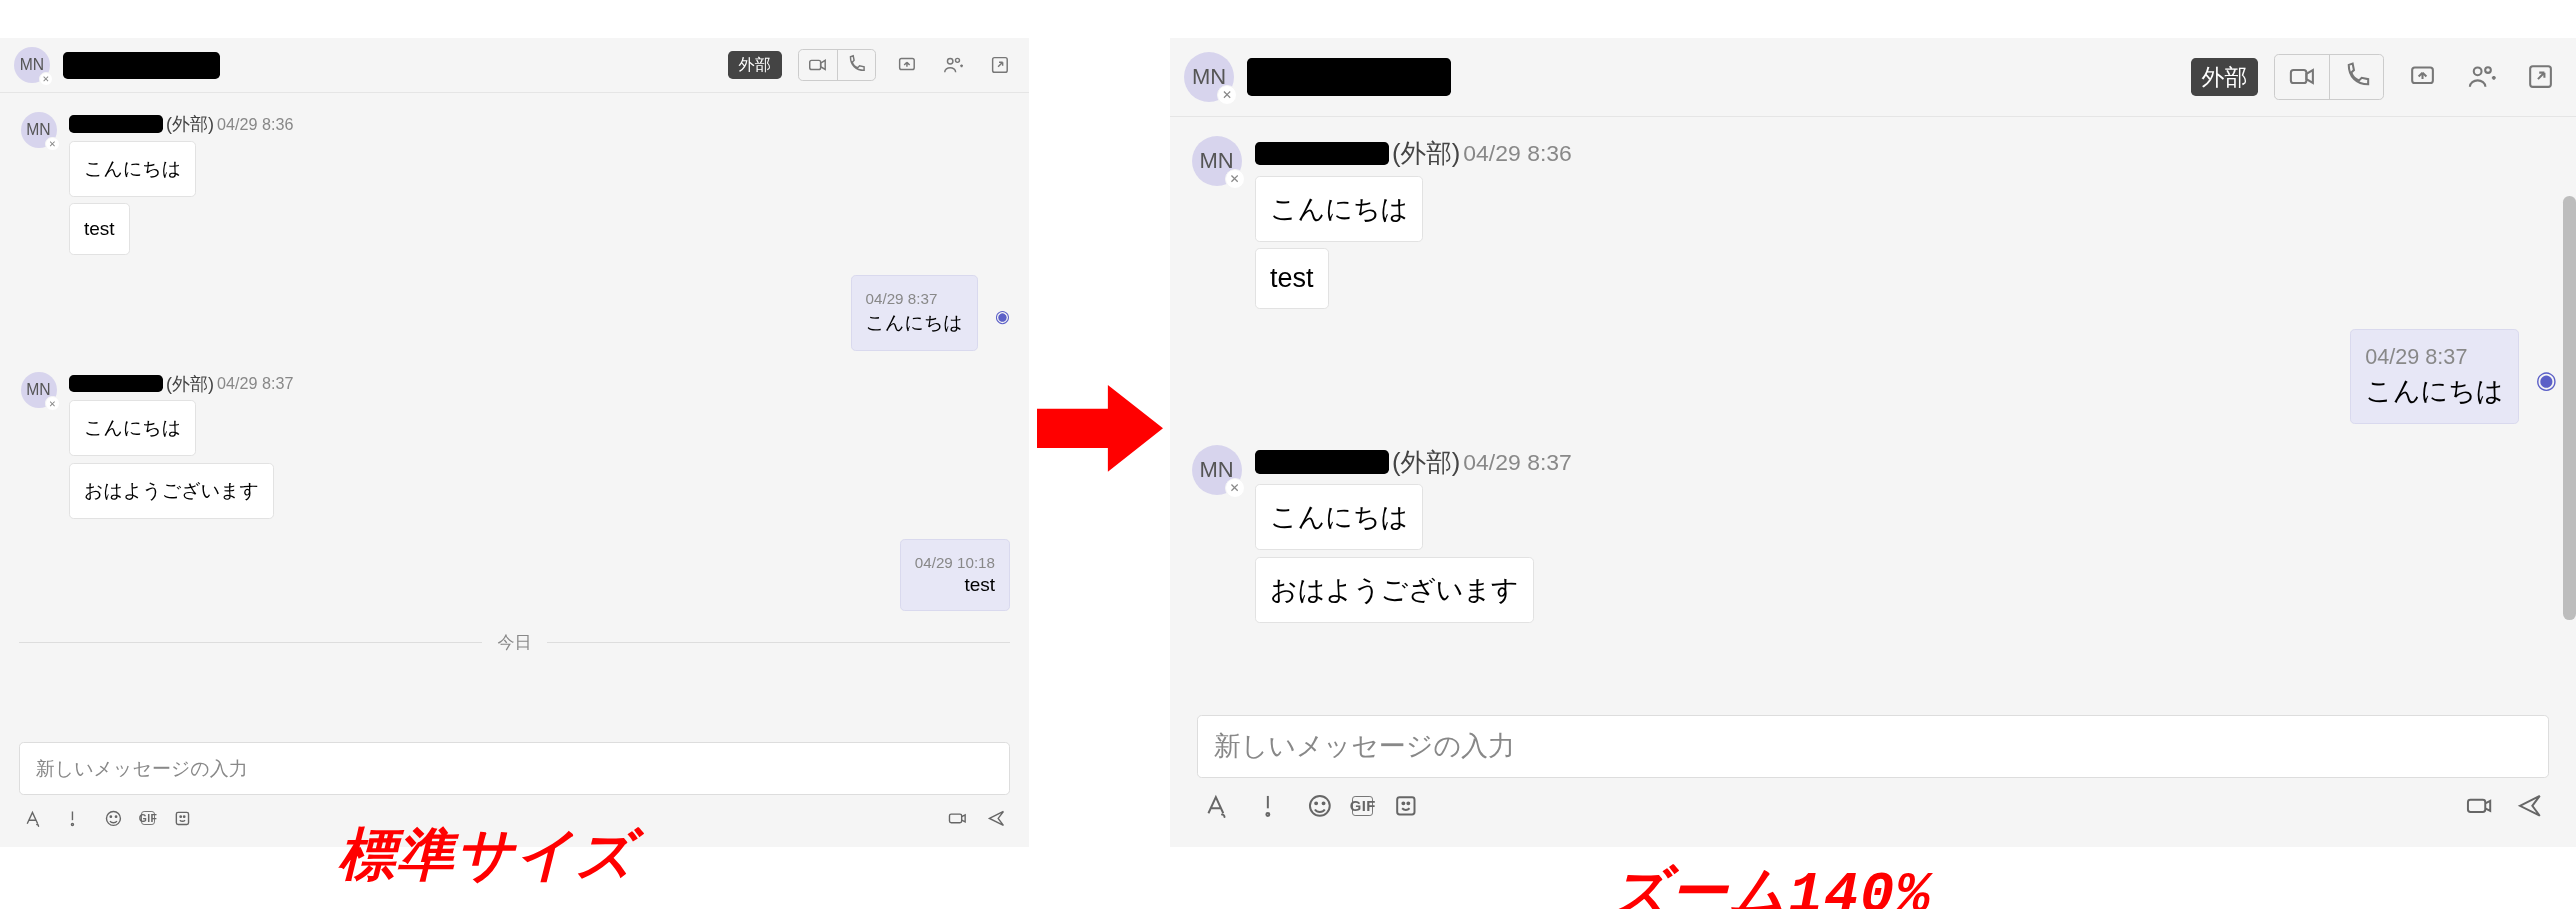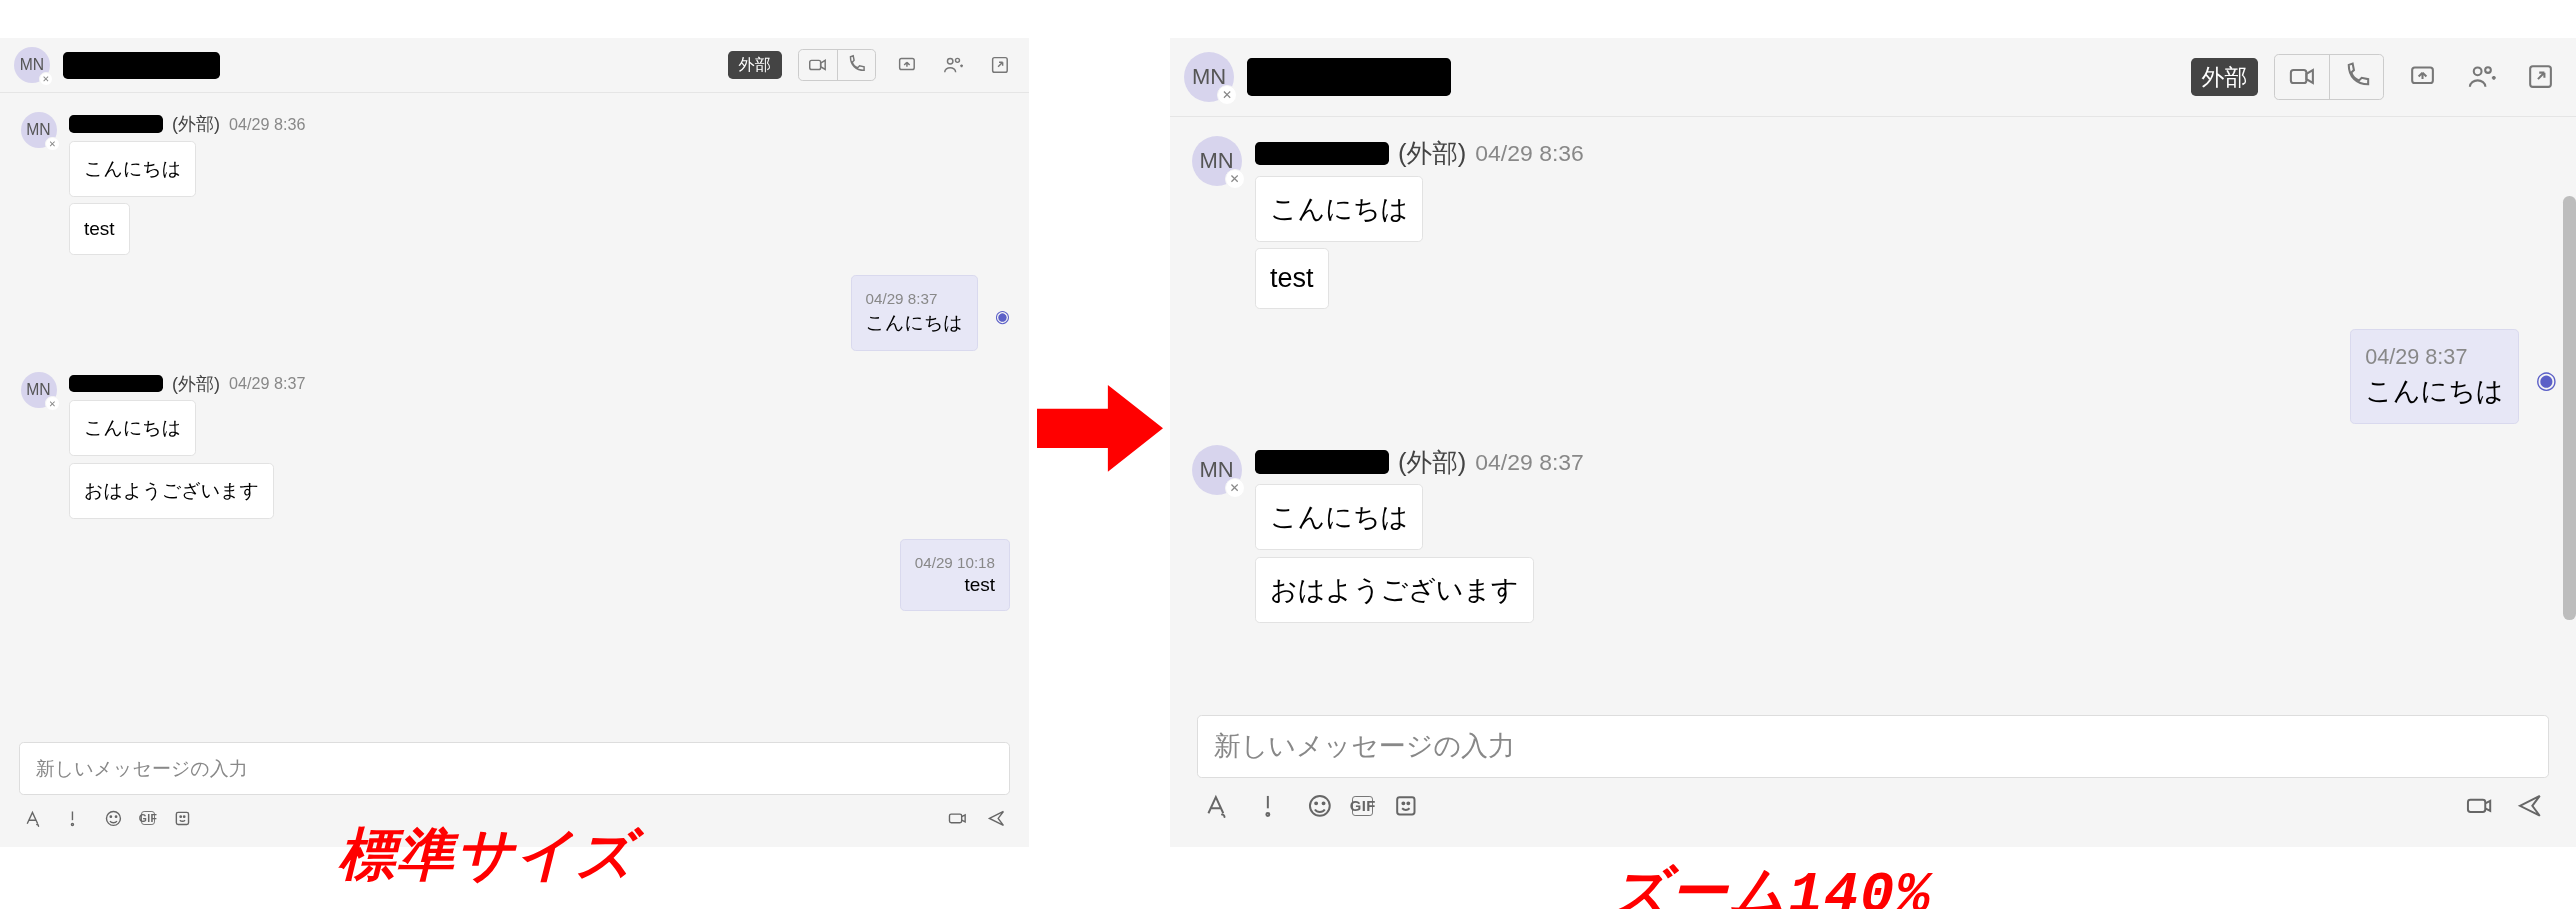"(外部)" .name-line { gap: 9px -> 3px }
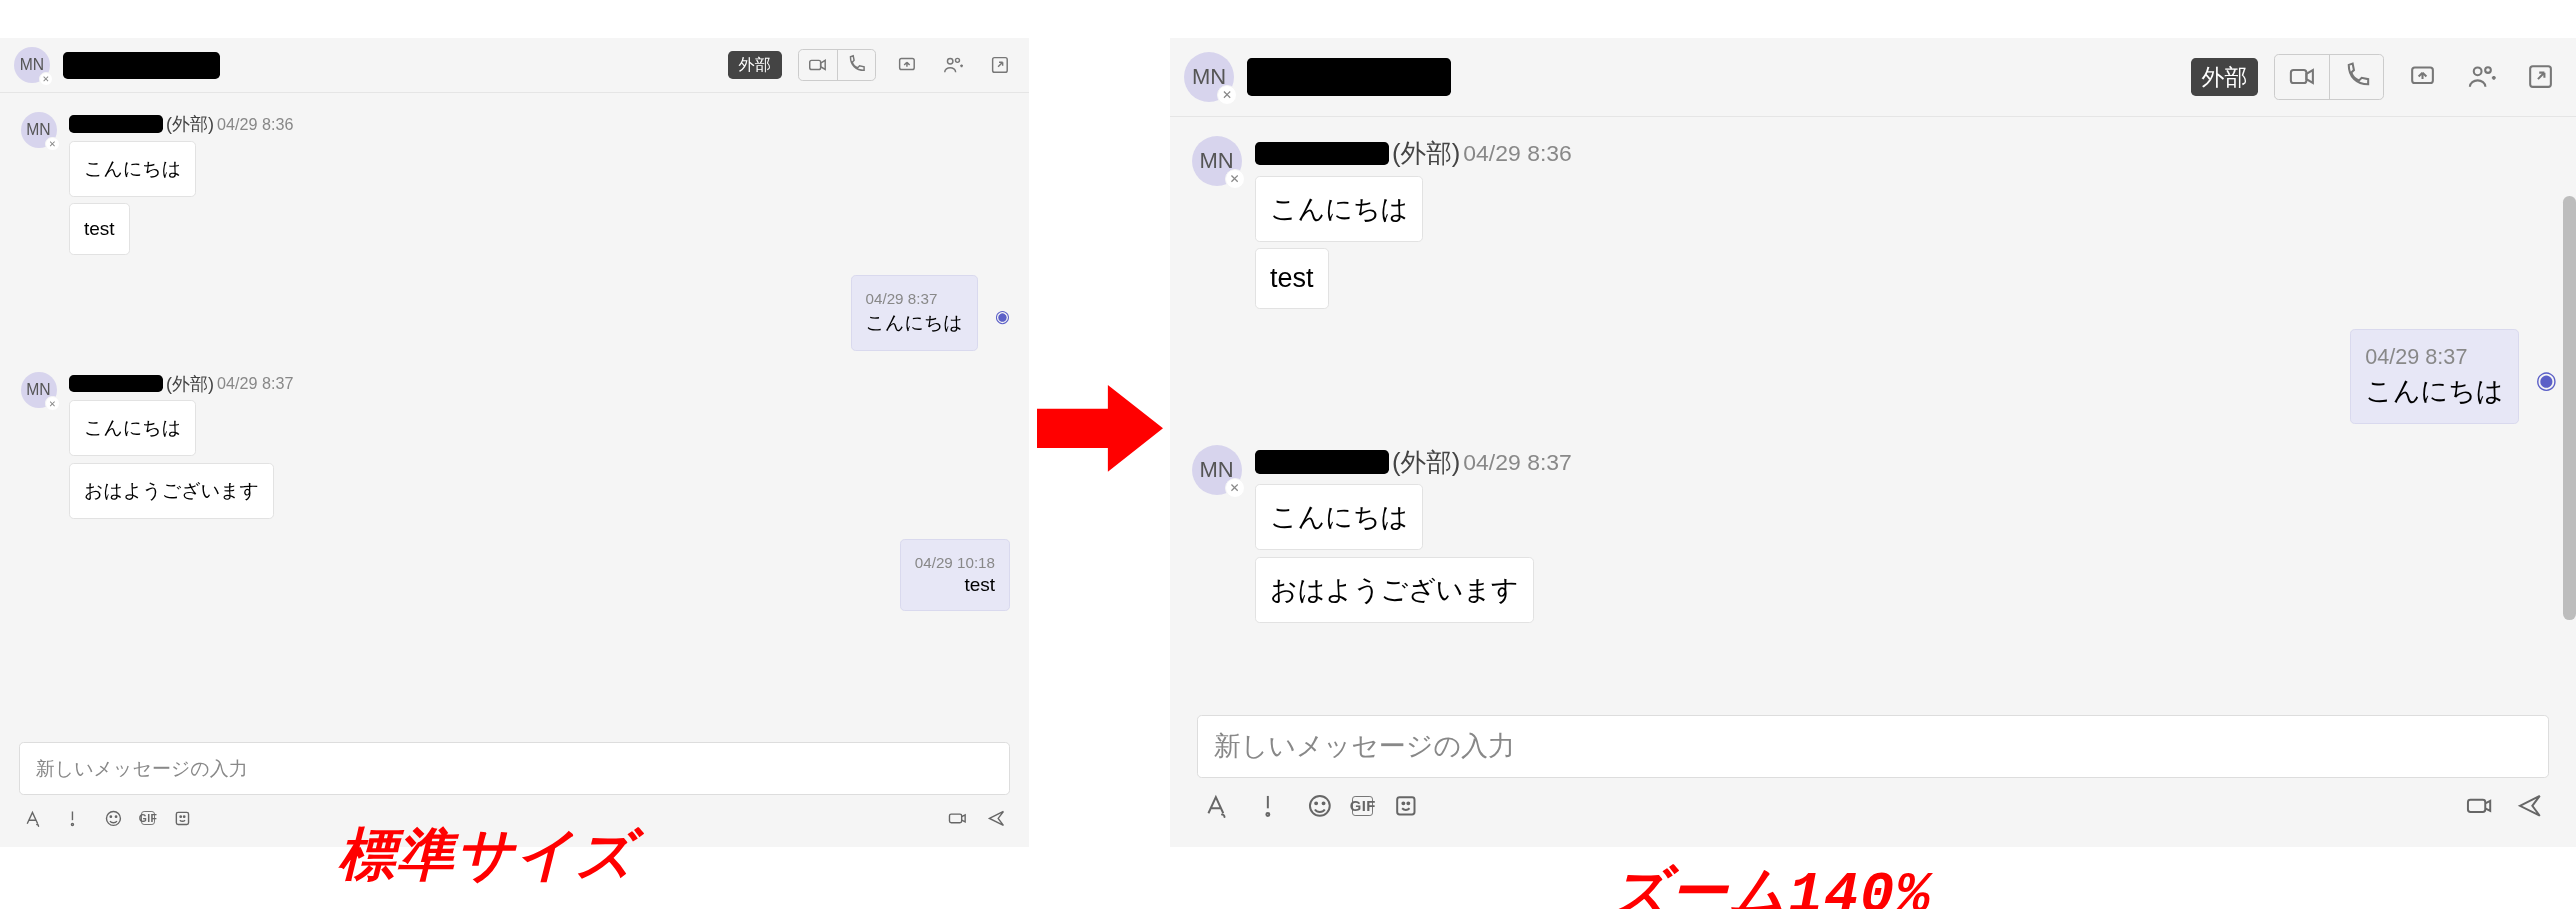"今日" div.day-sep { html: none -> <div>今日</div> }
